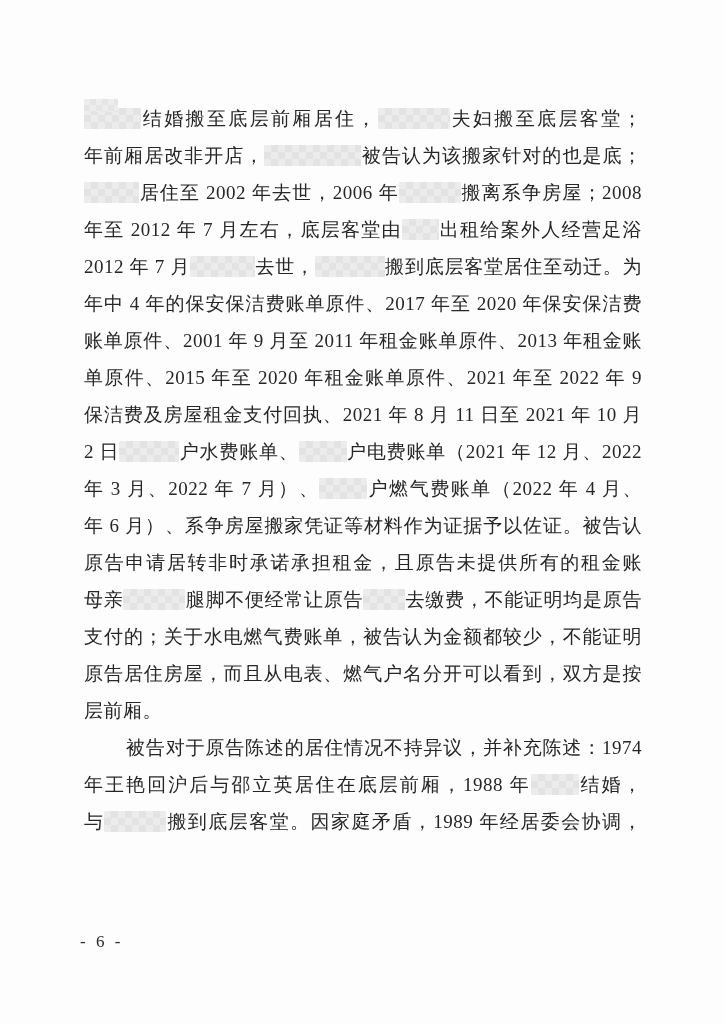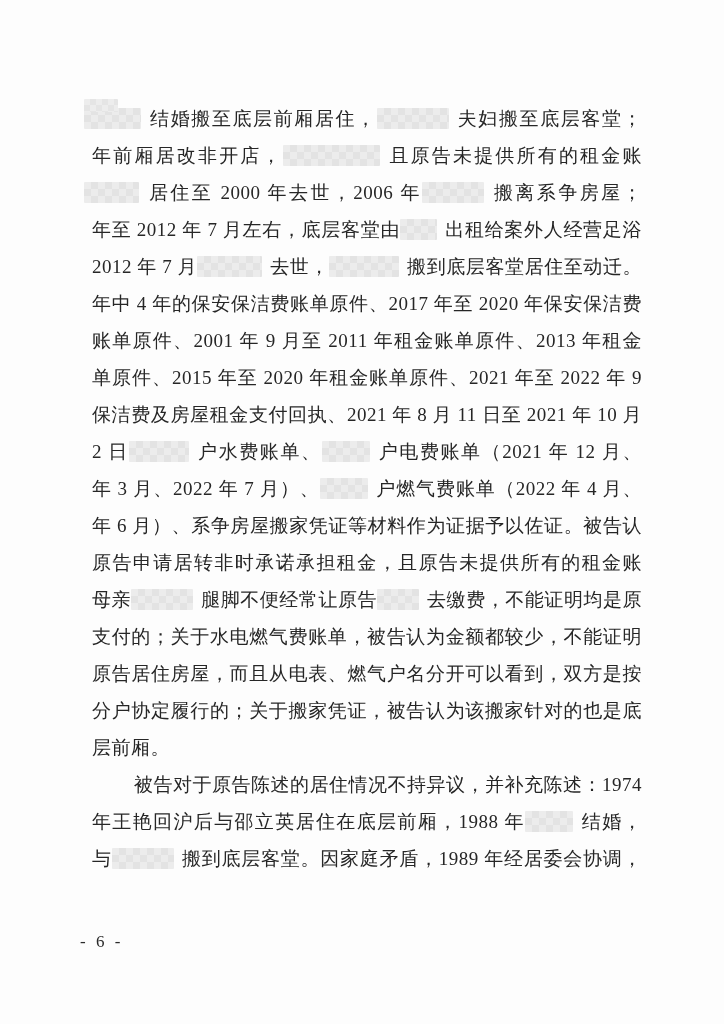"结婚搬至底层前厢居住，" .txt { margin-left: 8px -> none }
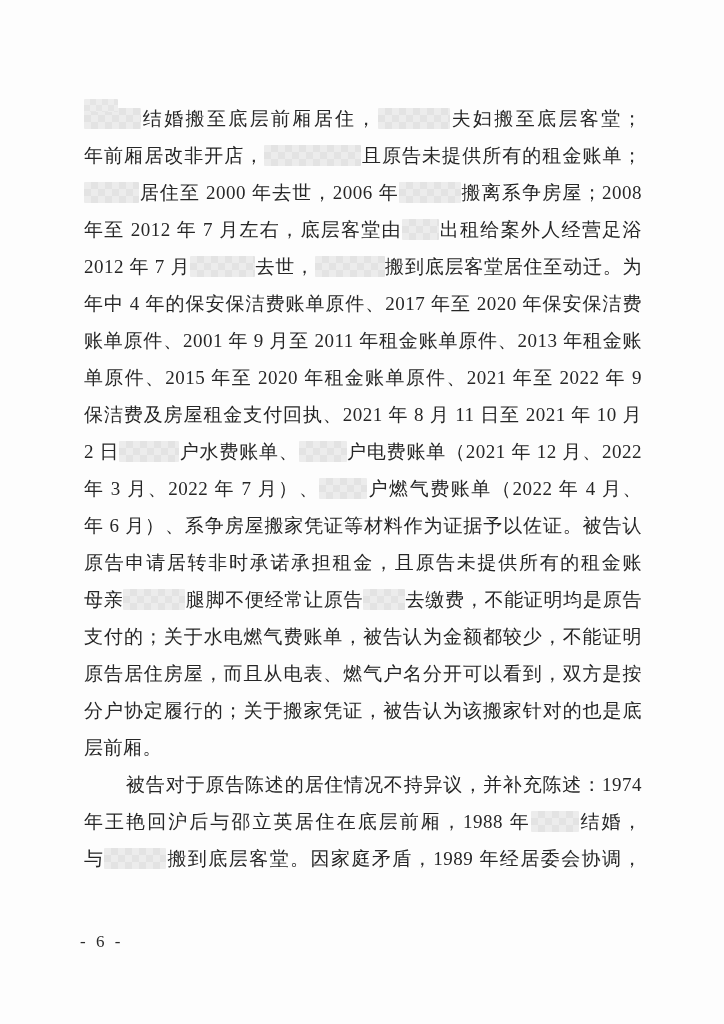"且原告未提供所有的租金账单；" span.txt { text: 且原告未提供所有的租金账单 -> 被告认为该搬家针对的也是底 }
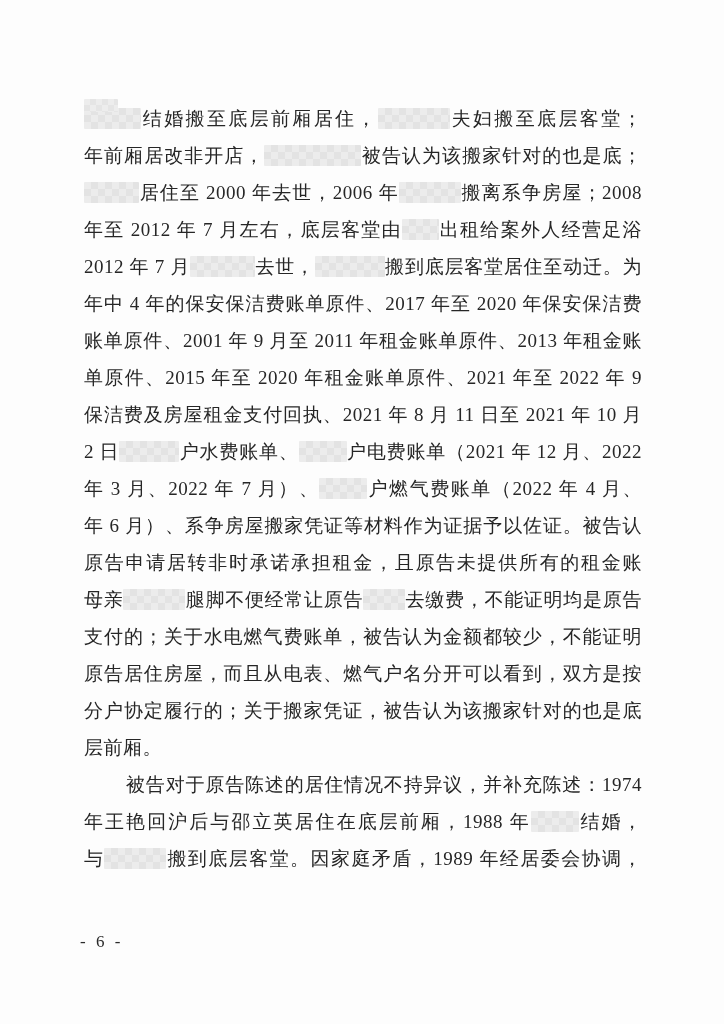"居住至 2000 年去世，2006 年" span.txt { text: 2000 -> 2002 }
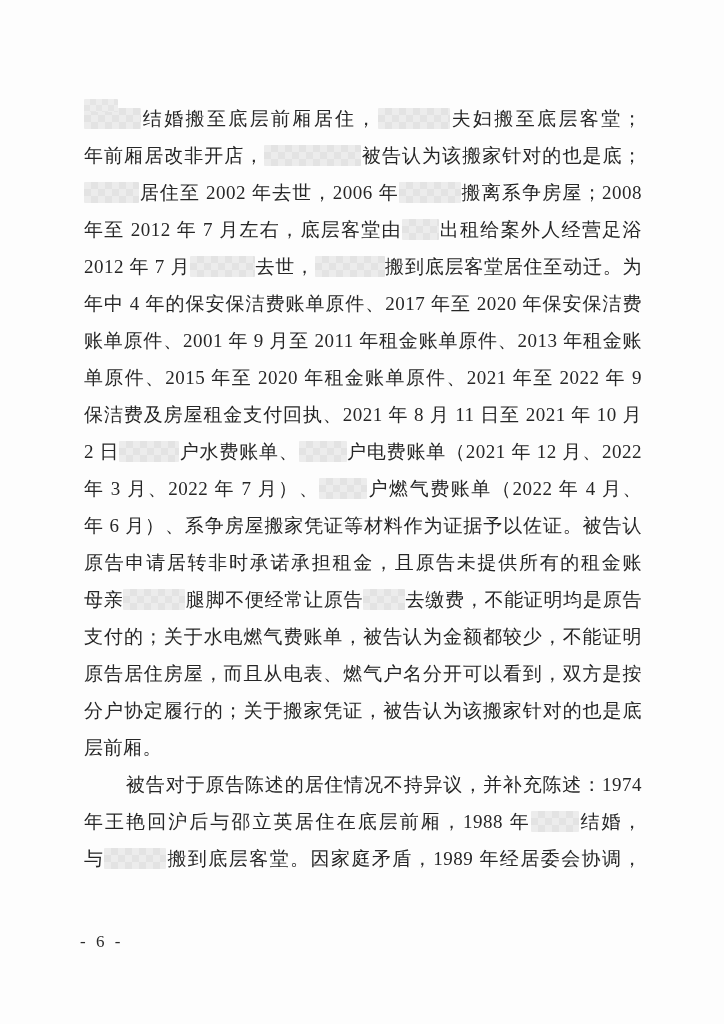"分户协定履行的；关于搬家凭证，被告认为该搬家针对的也是底" div.line { html: <div><span>分户协定履行的；关于搬家凭证，被告认为该搬家针对的也是底</span></div> -> none }
